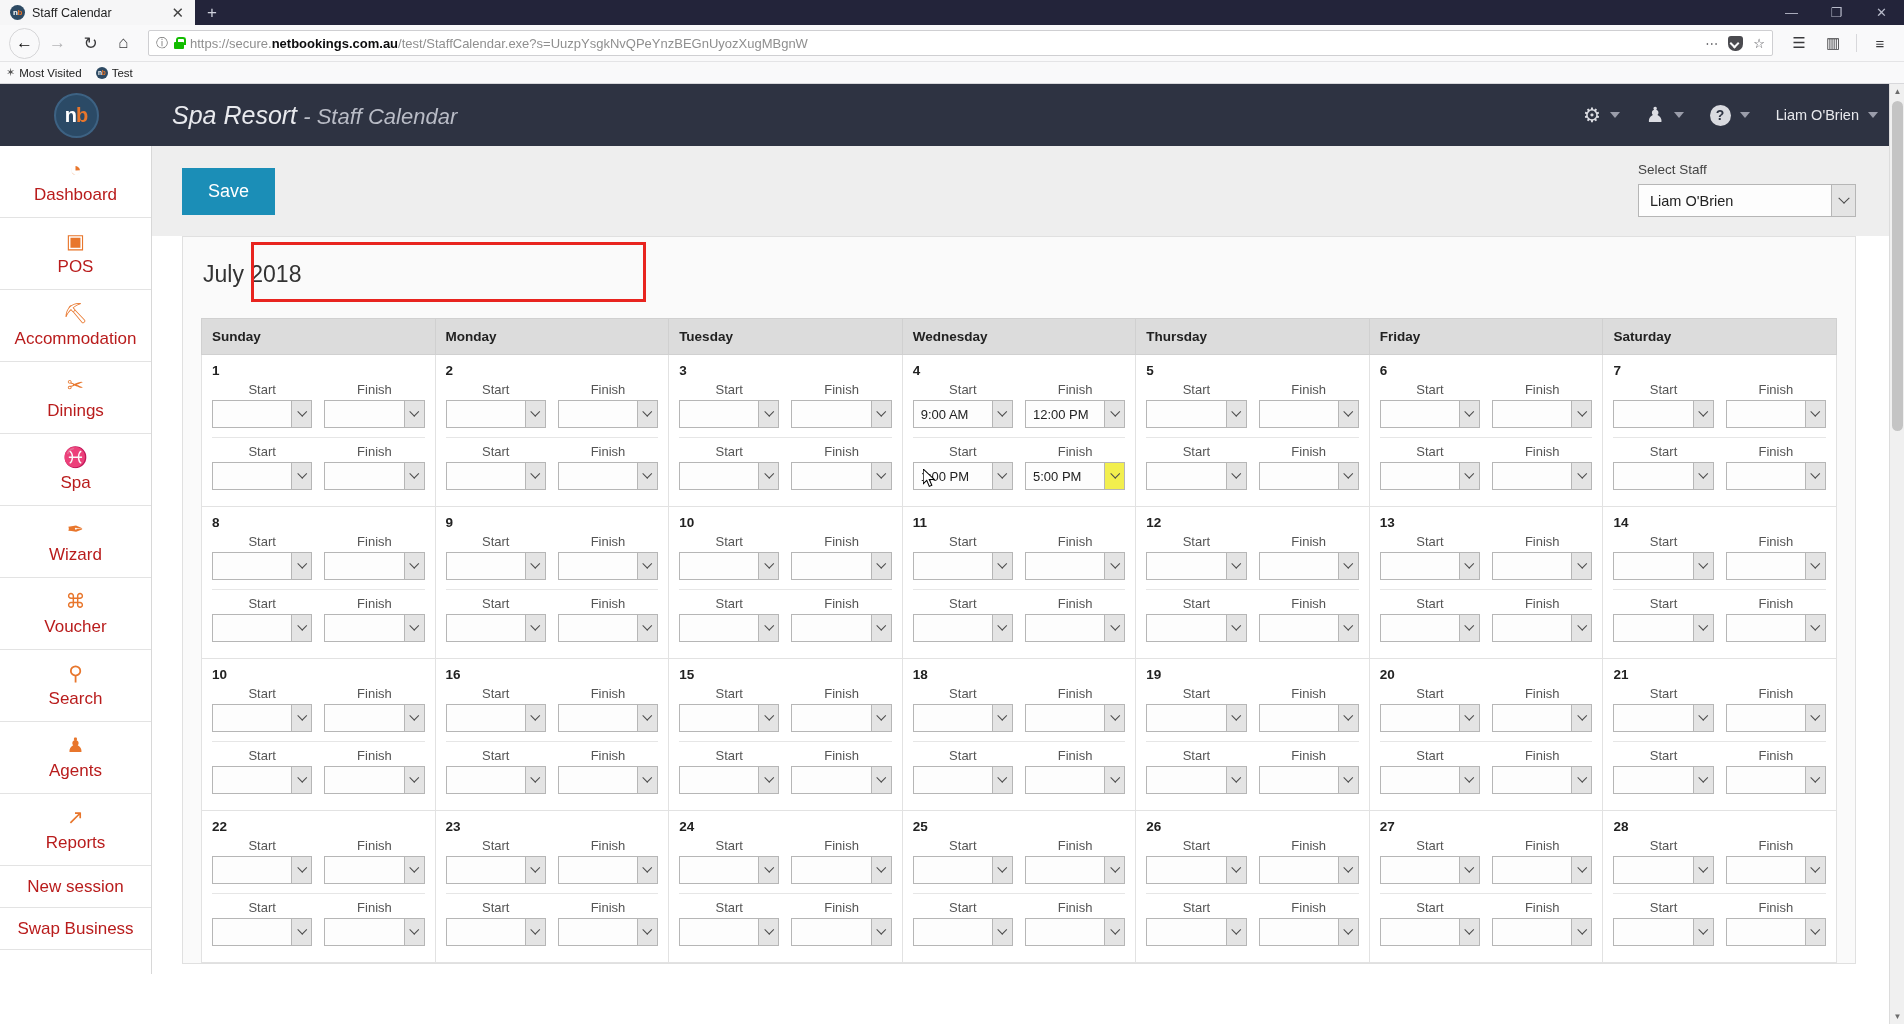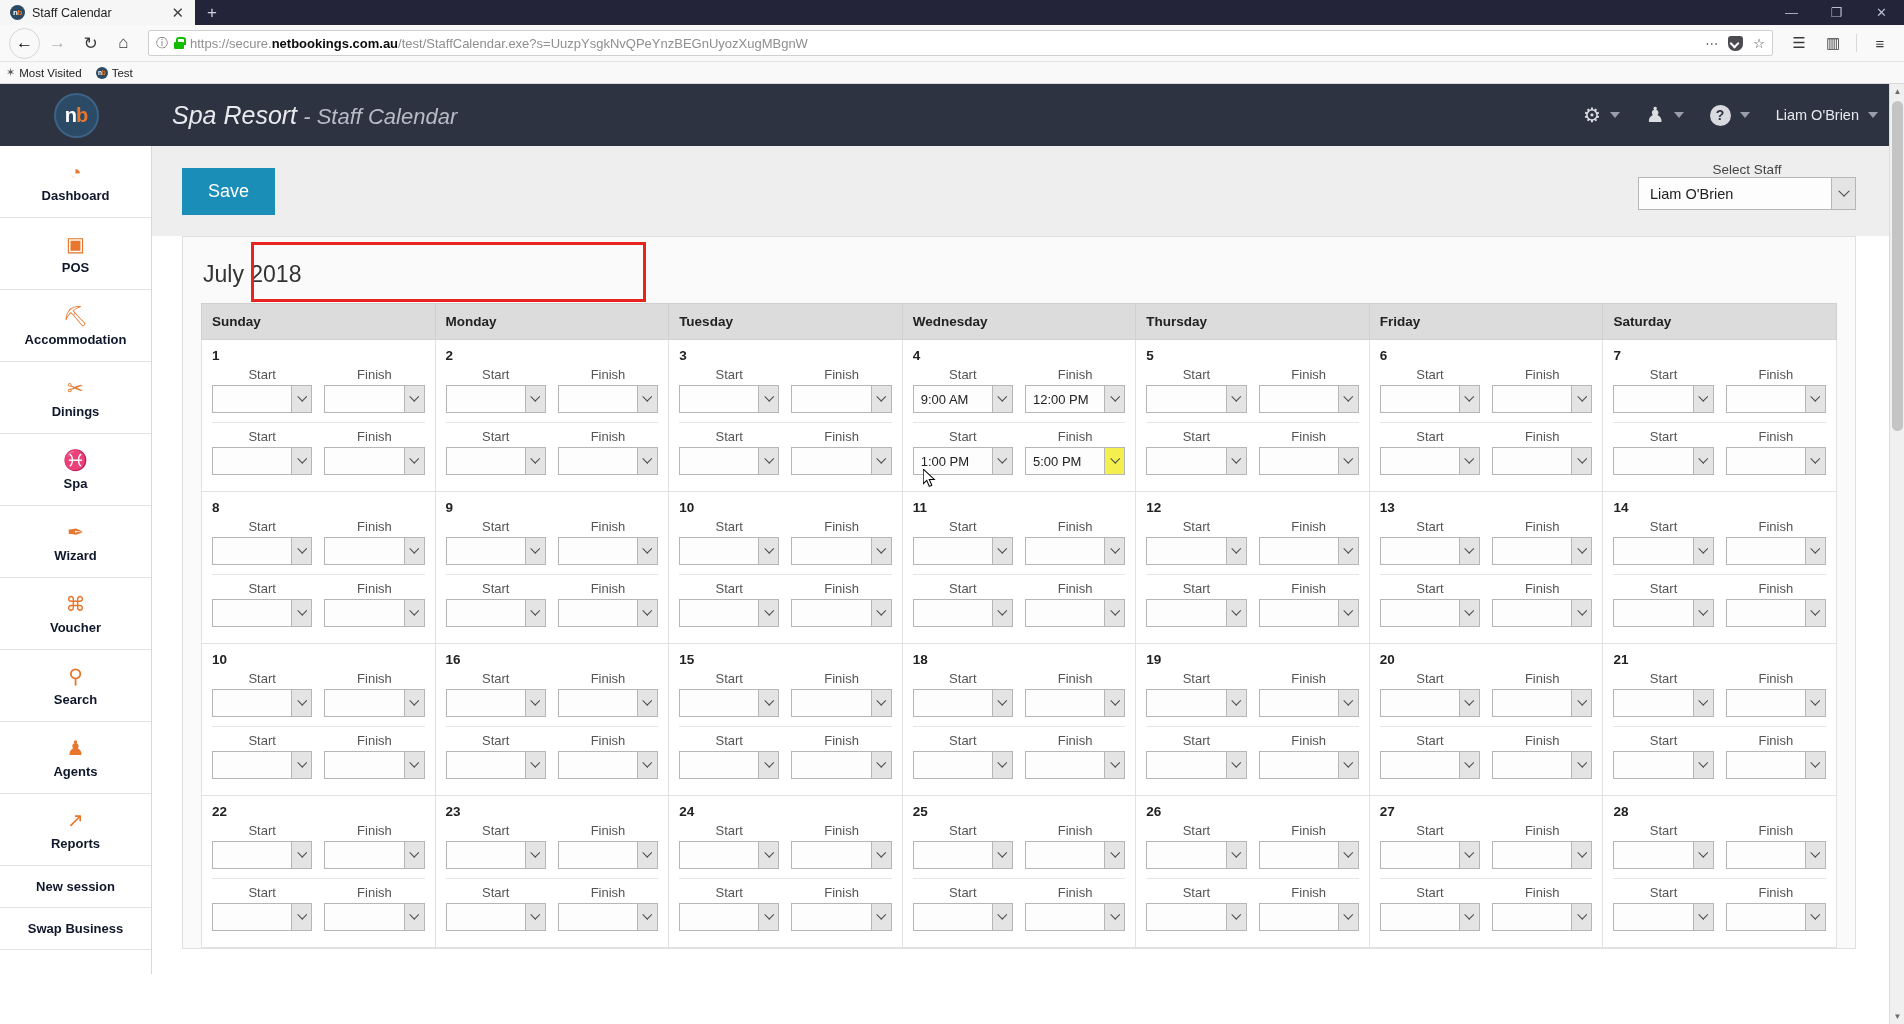"Select Staff" .staff-label { margin-bottom: 0 -> 7px; text-align: center -> none }
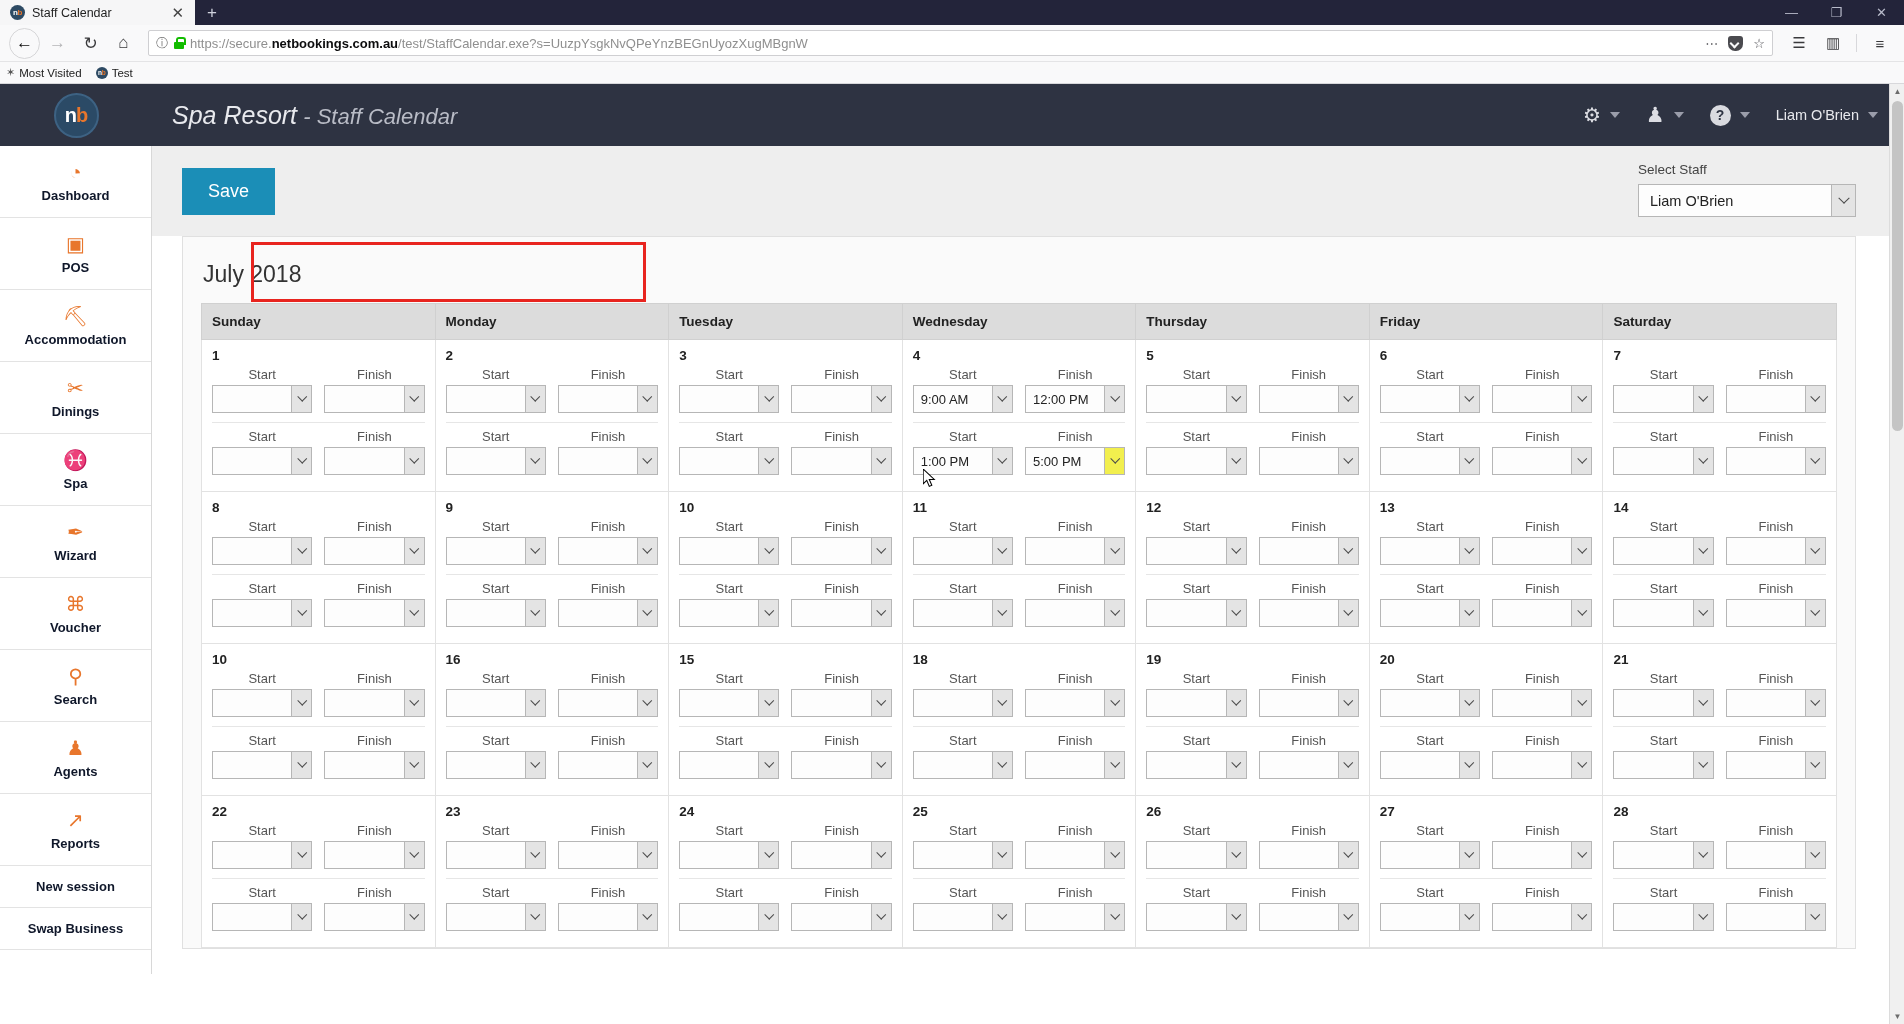"Dashboard" .side-label { color: #0f172a -> #b91c1c; font-size: 13px -> 17px; font-weight: bold -> none }
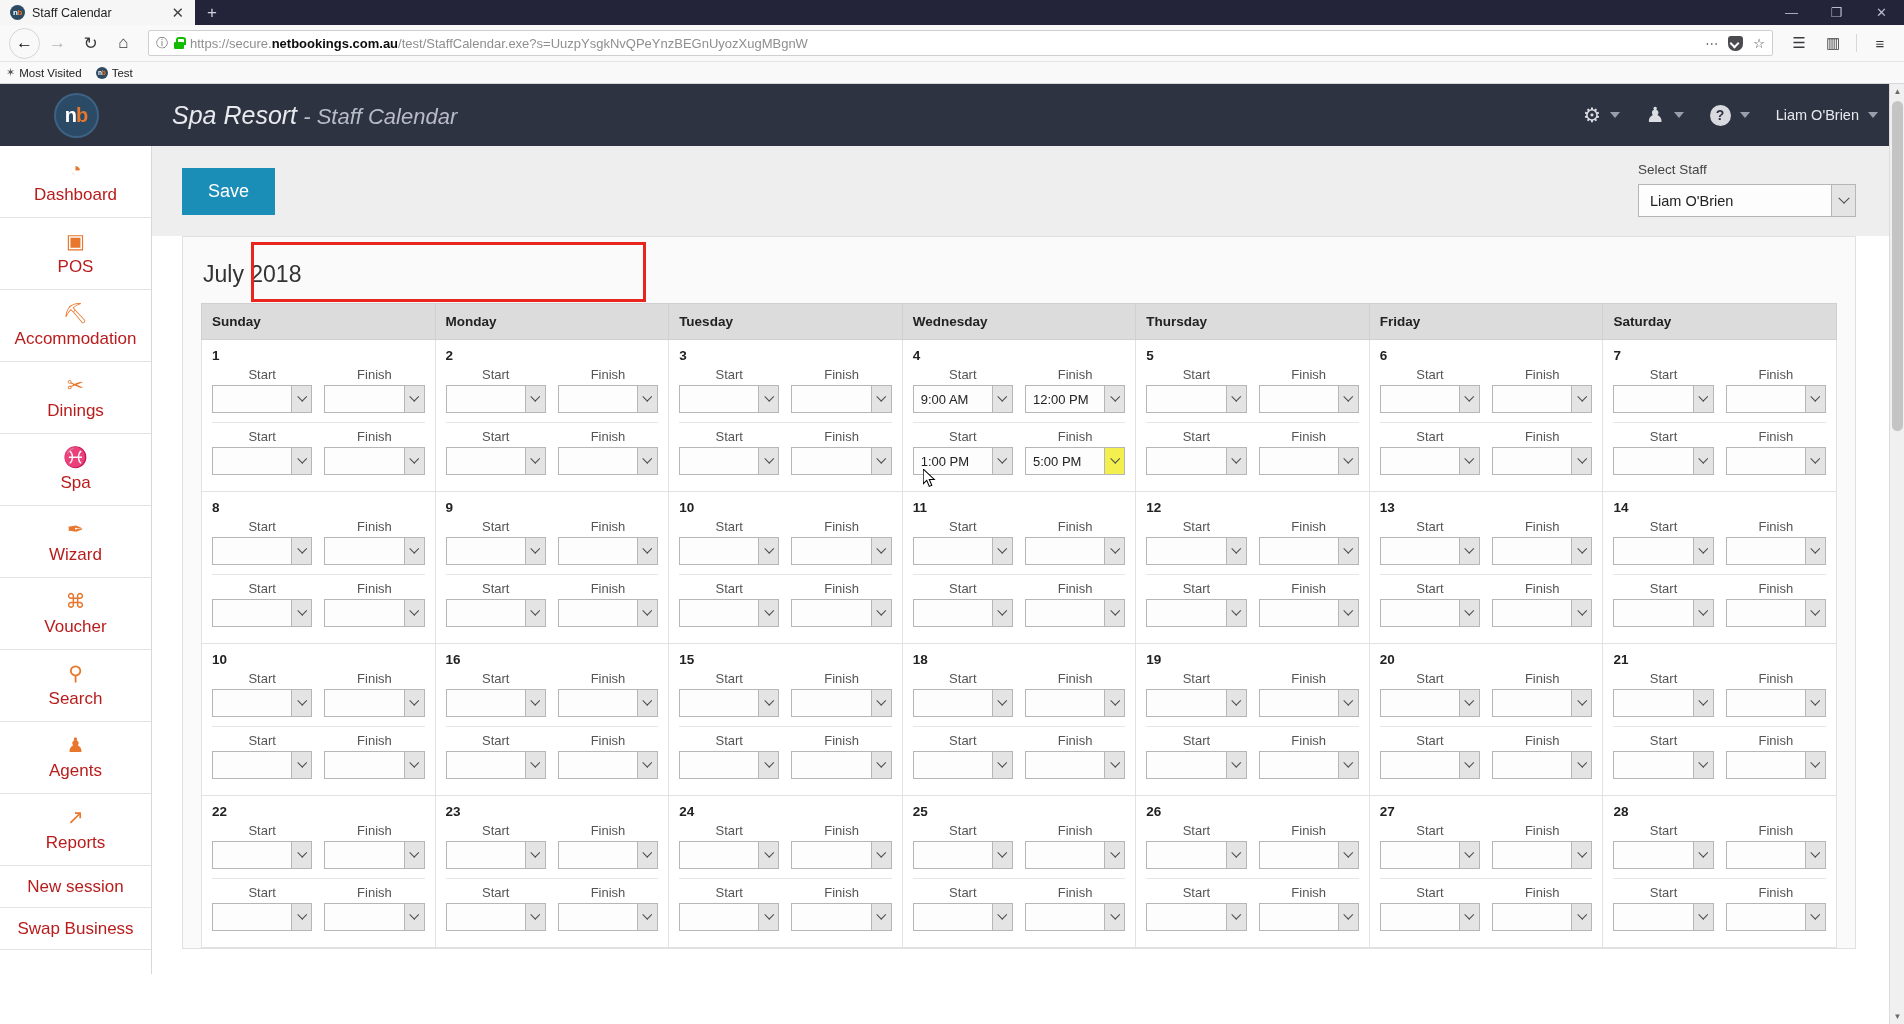"July 2018" .cal-month { padding: 6px 2px 15px 2px -> 6px 2px 30px 2px }
